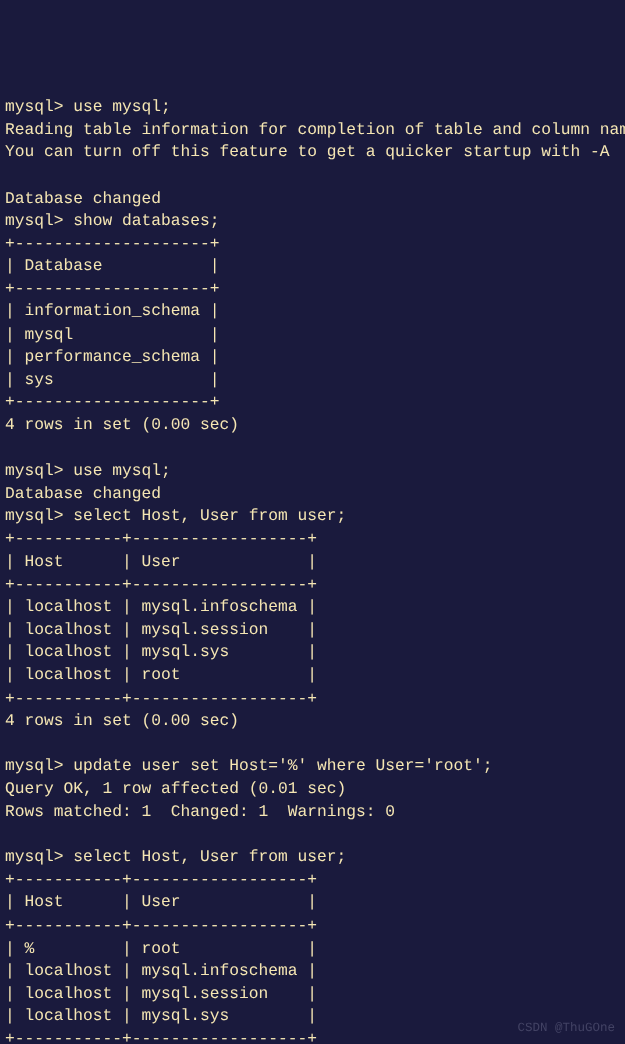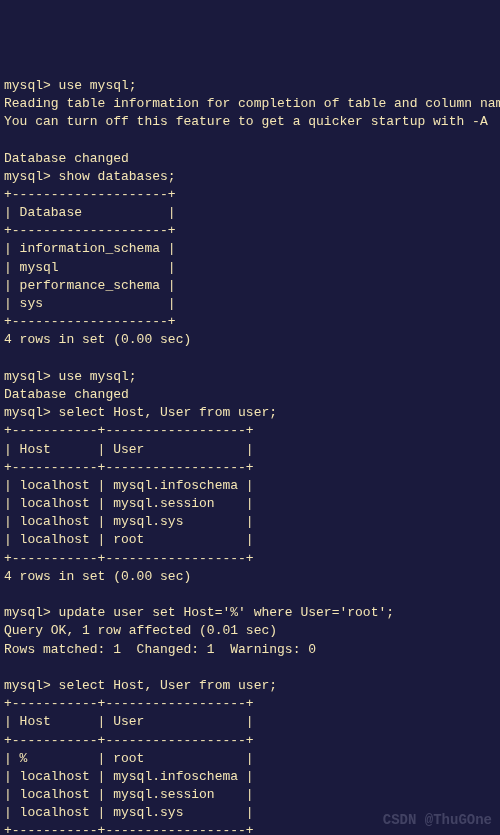"CSDN @ThuGOne" .watermark { font-size: 14px -> 10px; font-weight: bold -> none }
